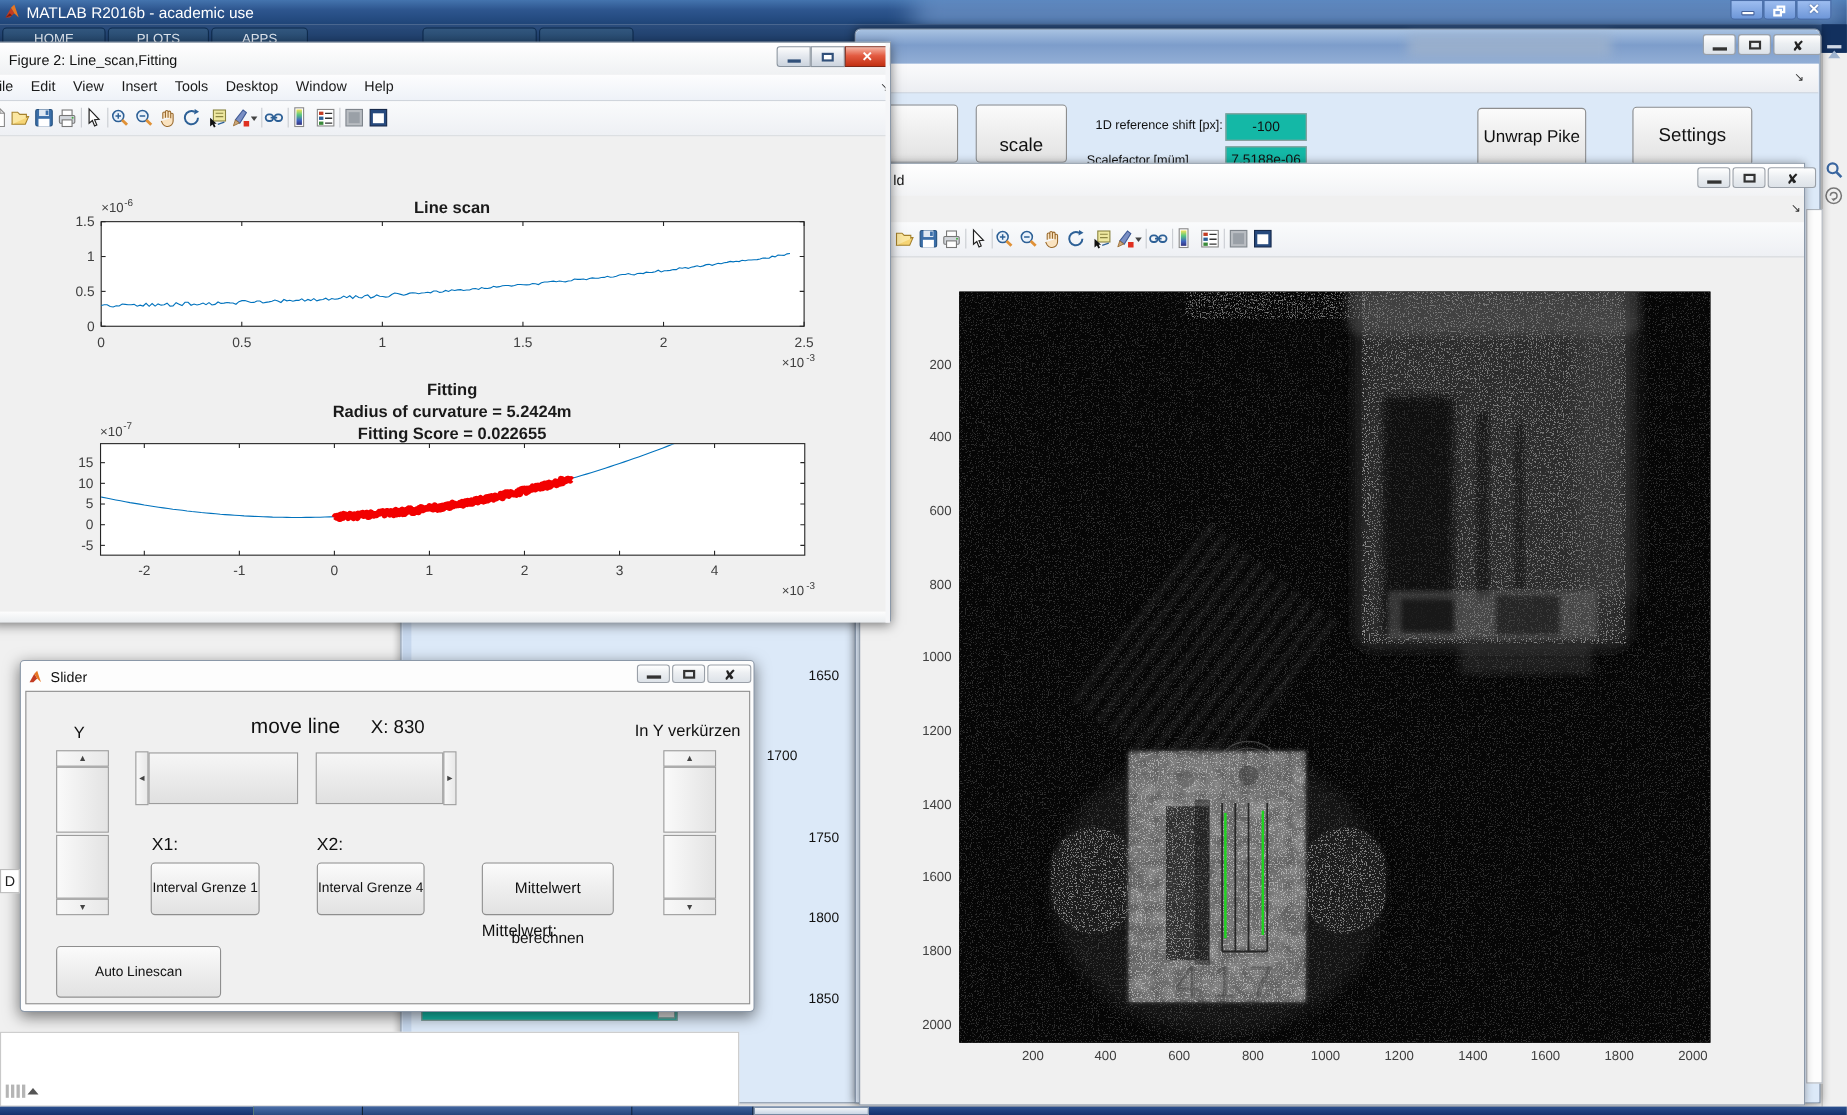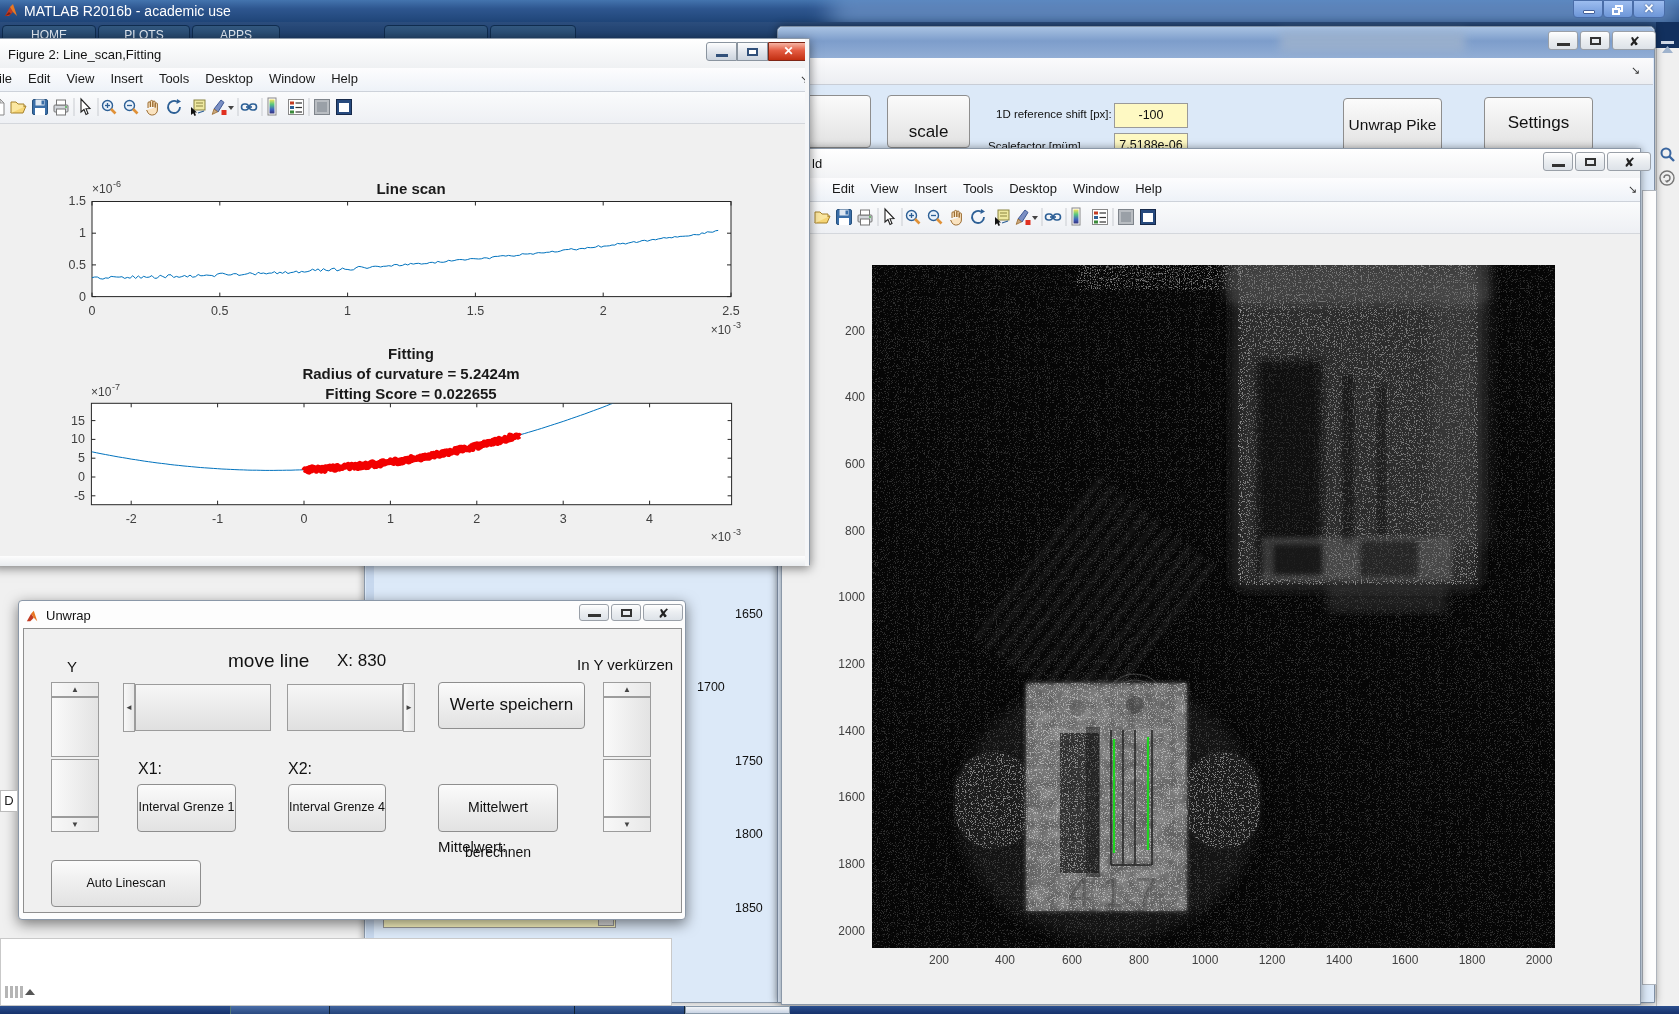"-100" .fld { background: #fef9c3 -> #14b8a6 }
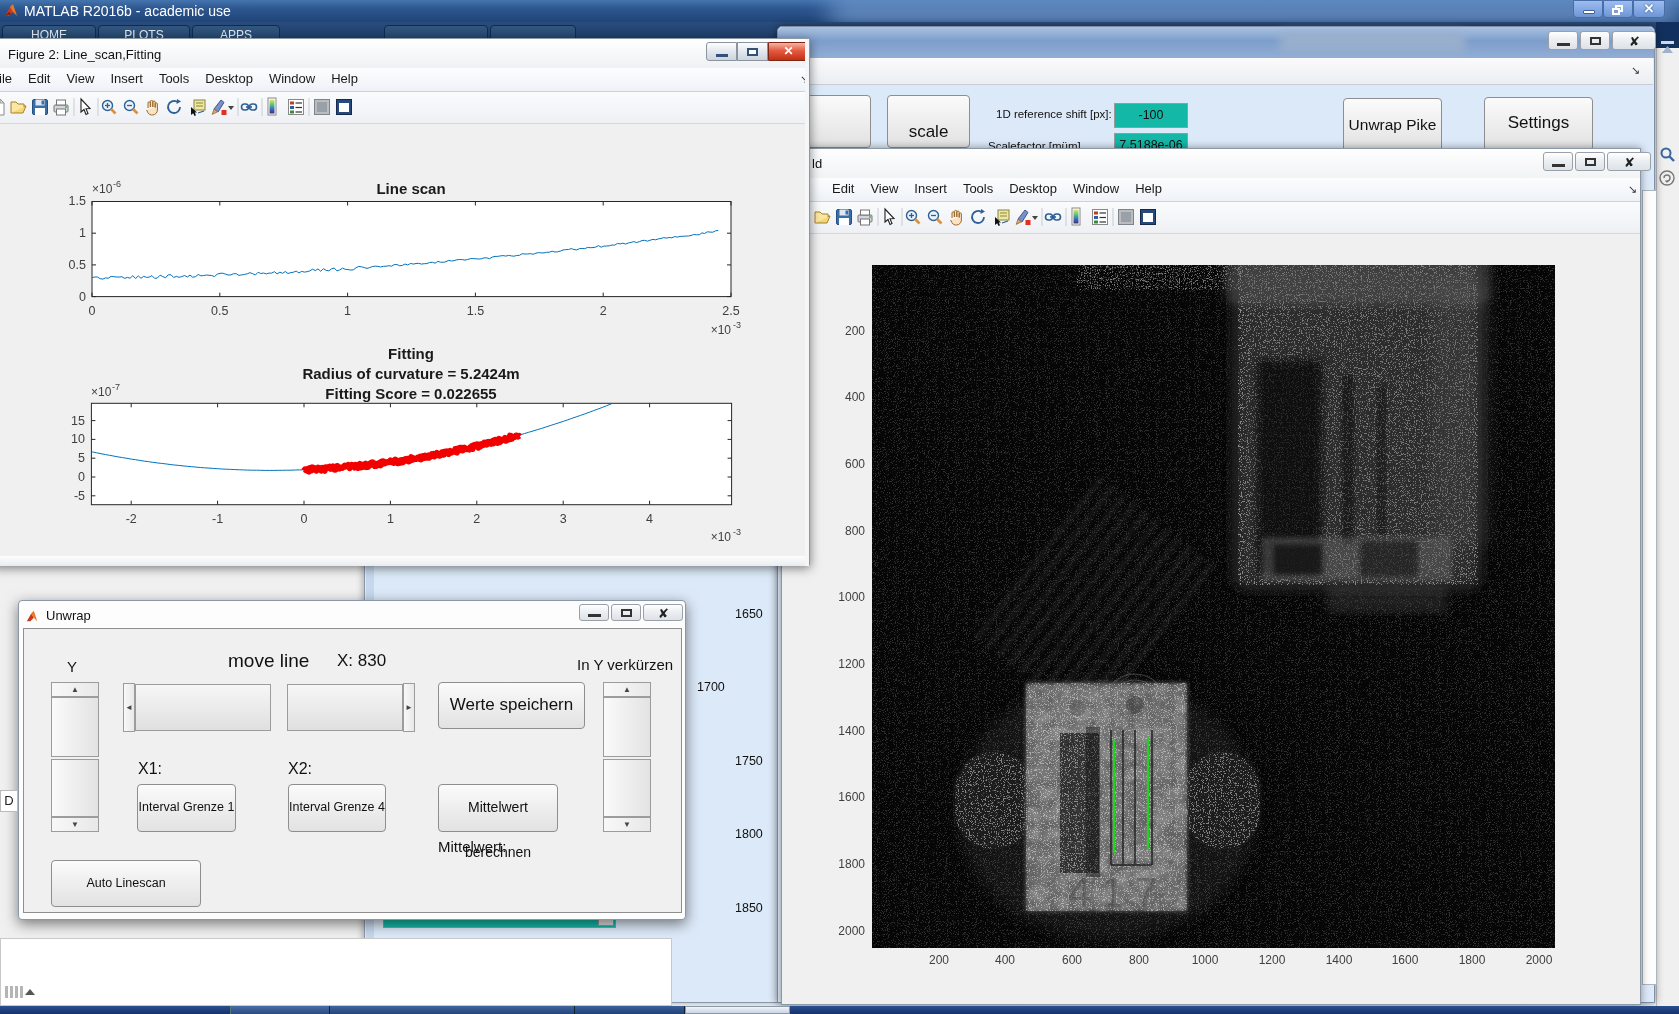"Edit View Insert Tools Desktop" div.abs { html: <div> <div> <span>Edit</span><span>View</span><span>Insert</span><span>Tools</span><span>Desktop</span><span>Window</span><span>Help</span> </div> </div> -> none }
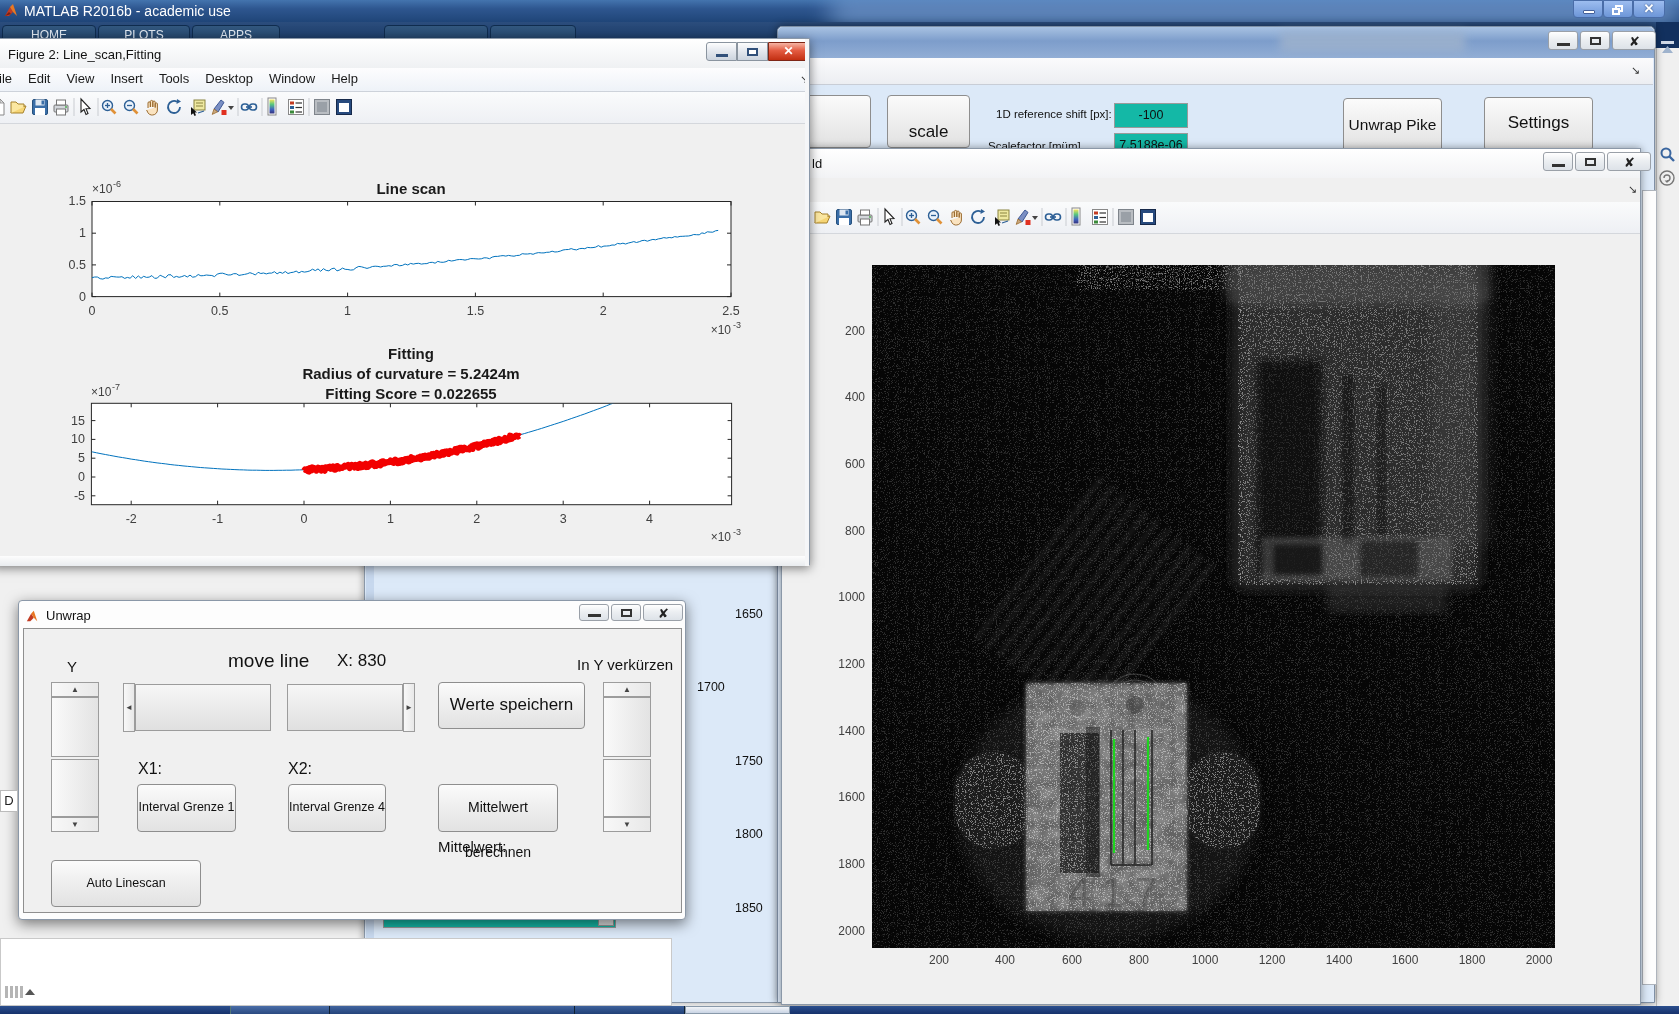"Unwrap" div.abs { text: Unwrap -> Slider }
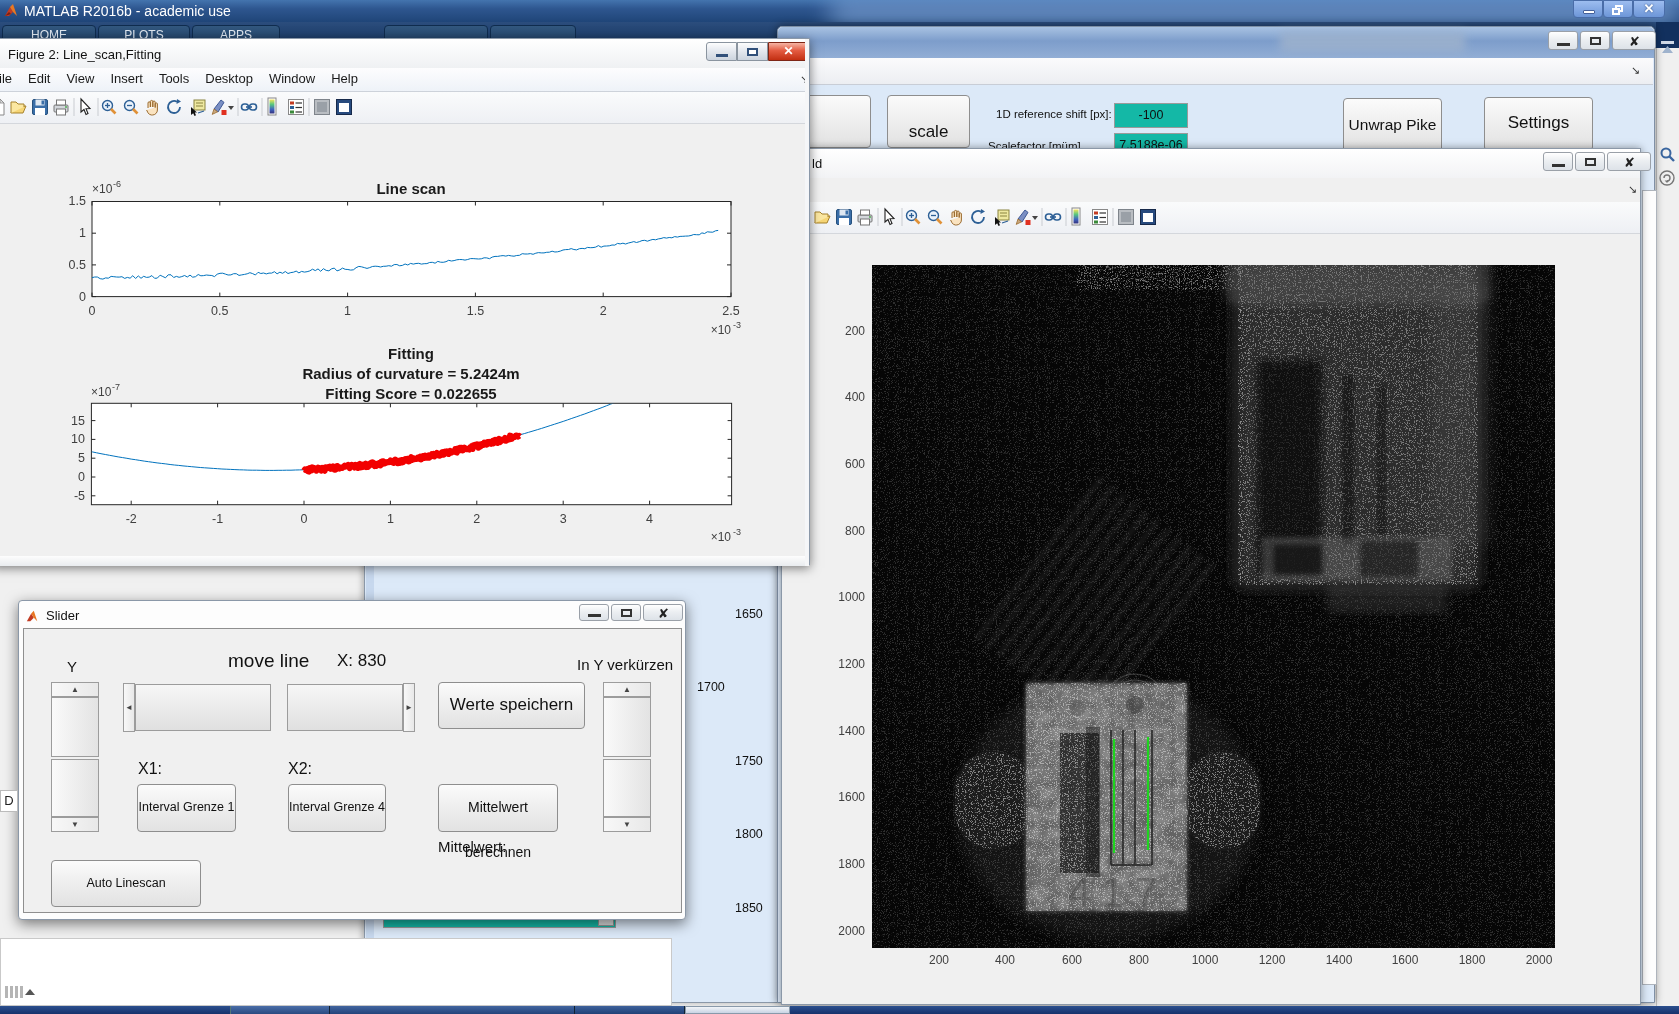"Werte speichern" div.btn { html: <div>Werte speichern</div> -> none }
